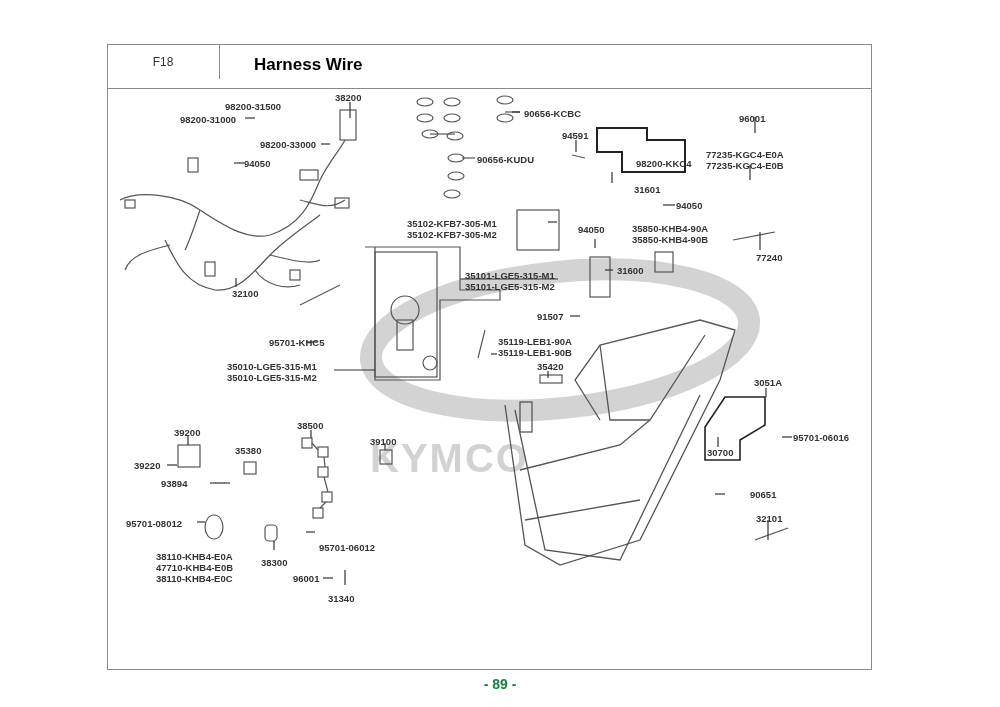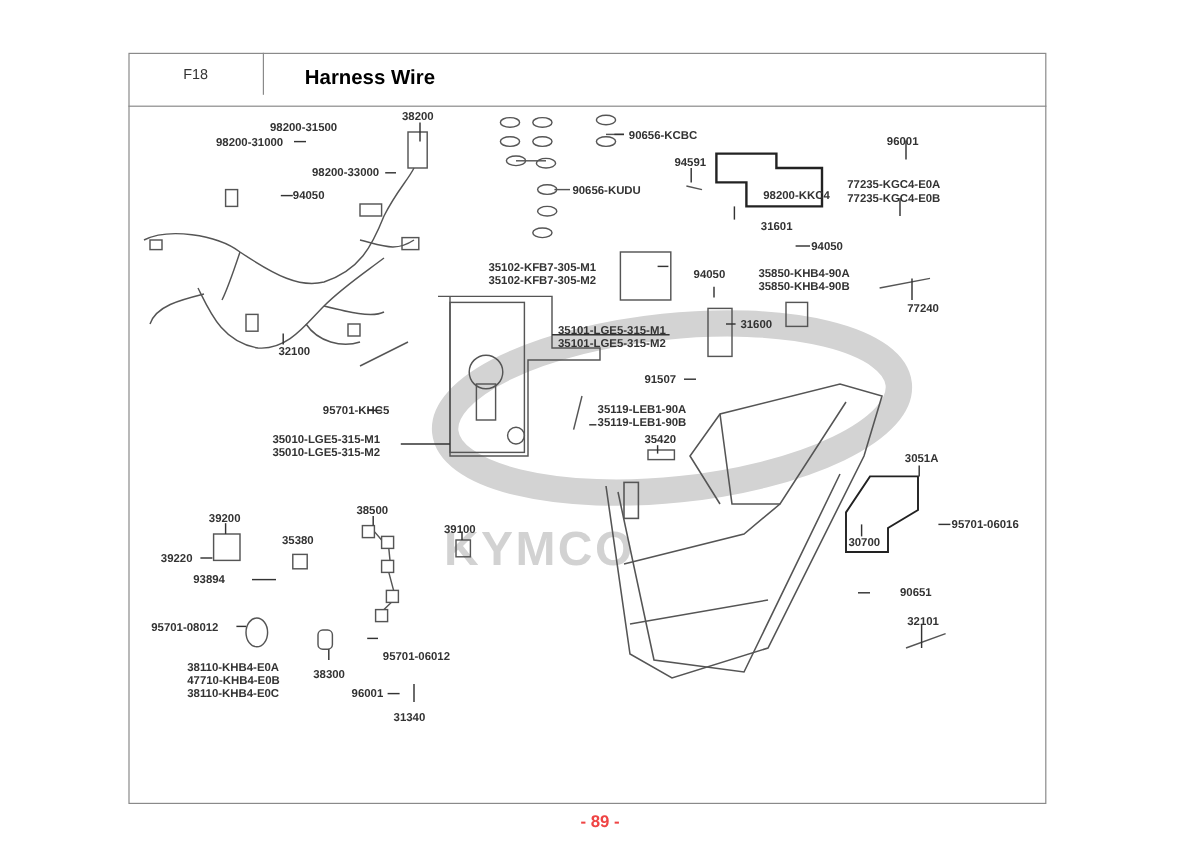"- 89 -" .pageno { color: #ef4444 -> #15803d }
